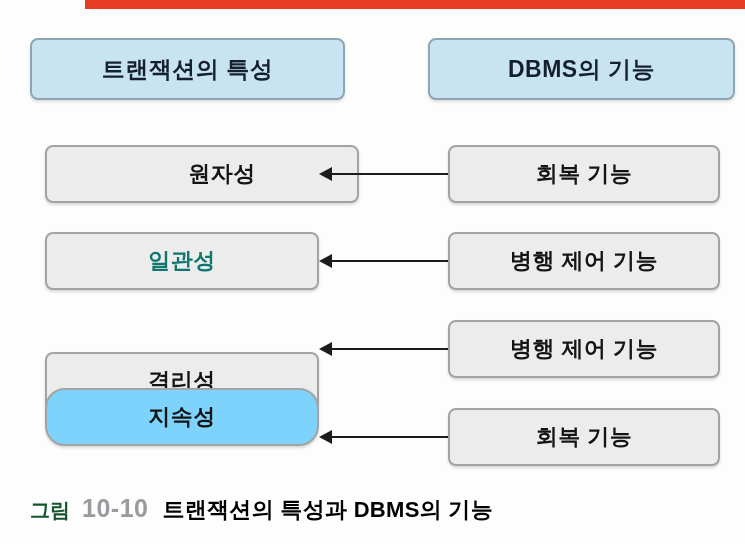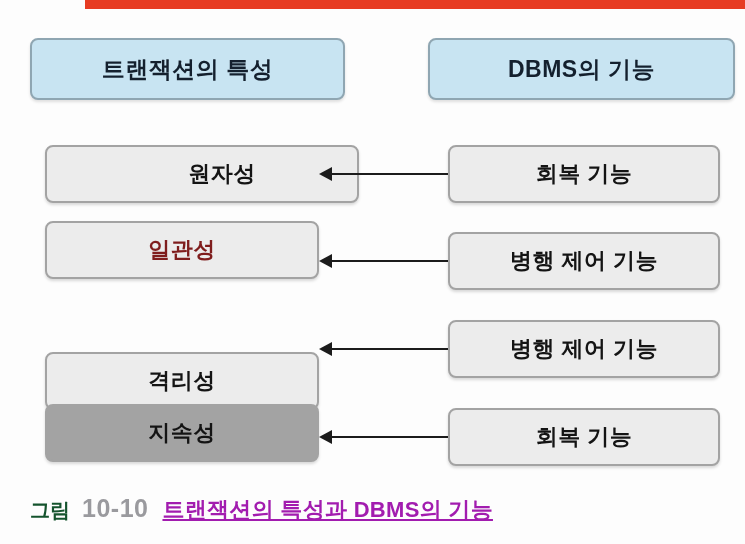"일관성" div.rowbox { color: #7f1d1d -> #0f766e; top: 221px -> 232px }
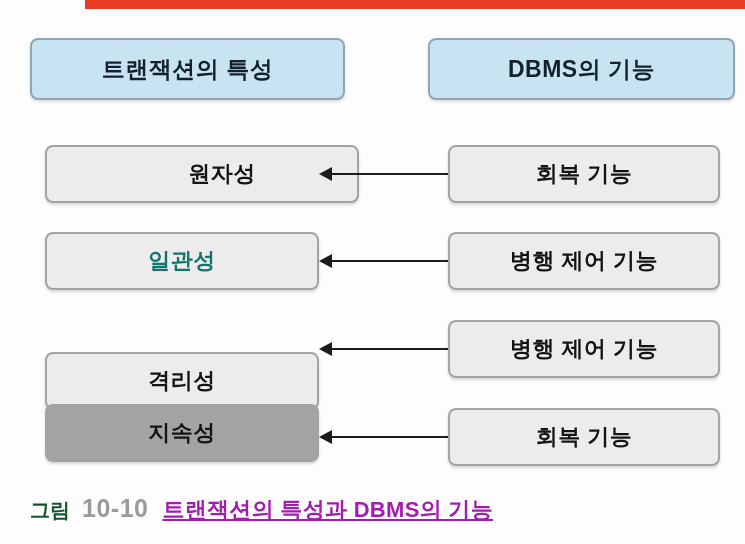"지속성" div.rowbox { background: #a3a3a3 -> #7dd3fc; border-radius: none -> 20px; top: 404px -> 388px }
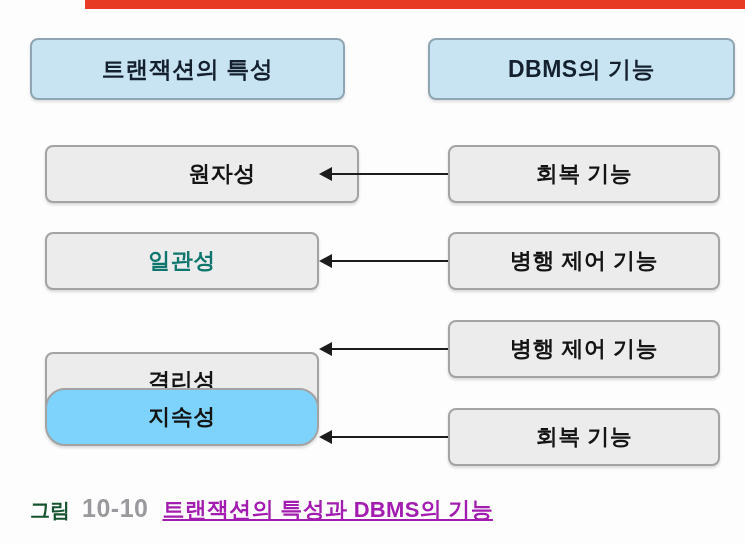"트랜잭션의 특성과 DBMS의 기능" span.cap-title { color: #a21caf -> #000000; text-decoration: underline -> none }
